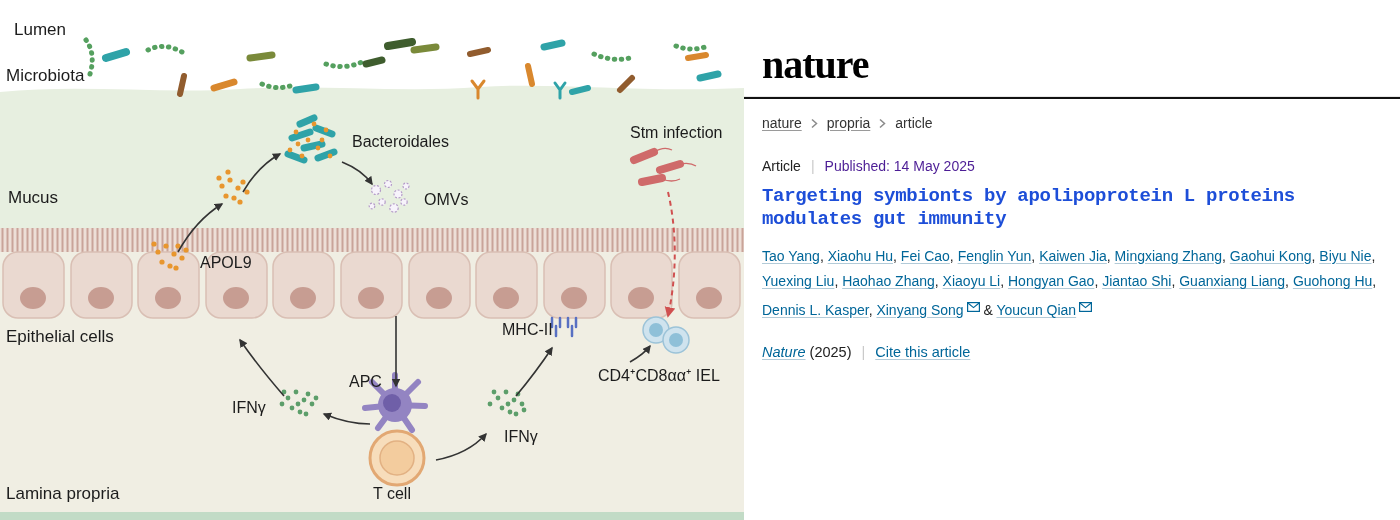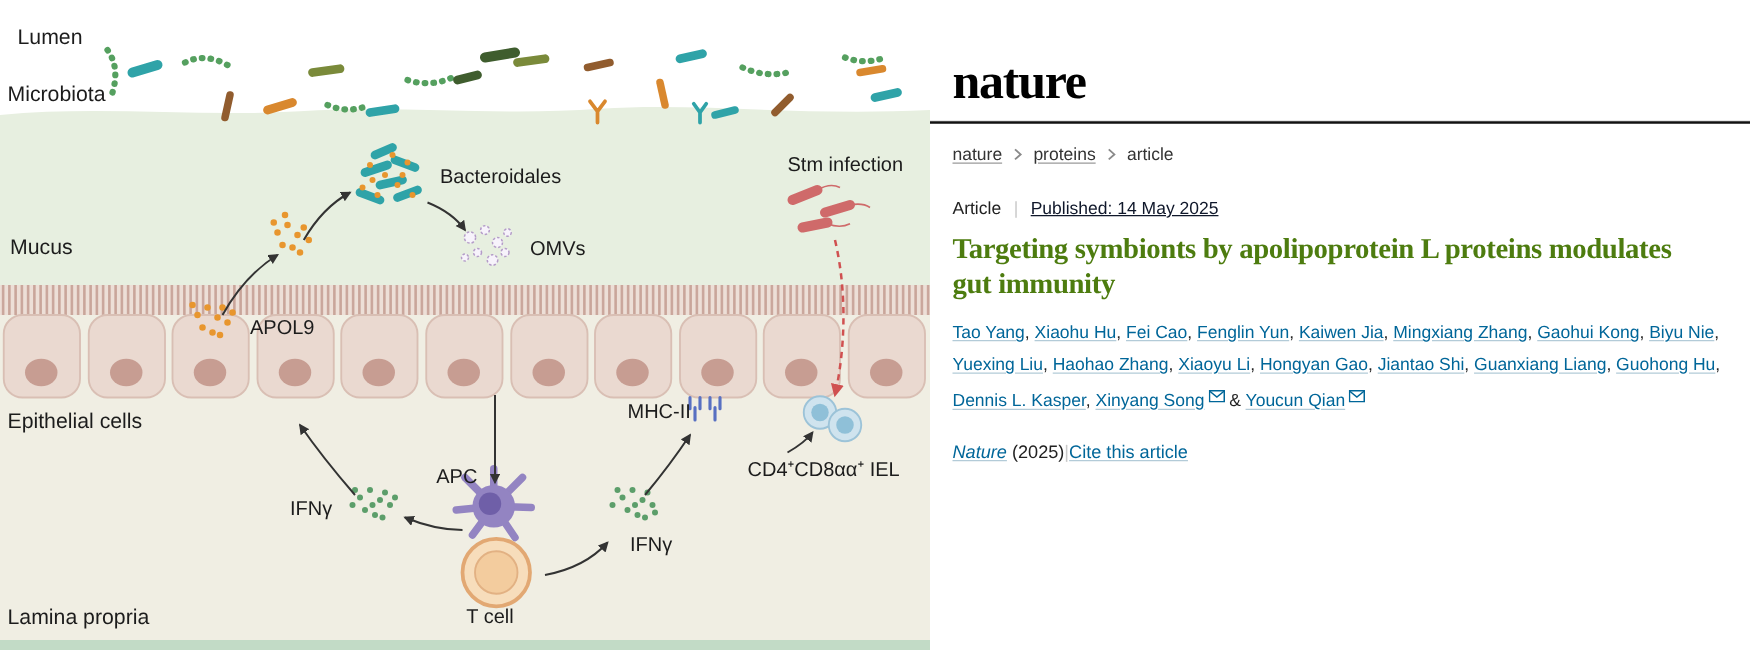"proteins" span.crumb-link { text: proteins -> propria }
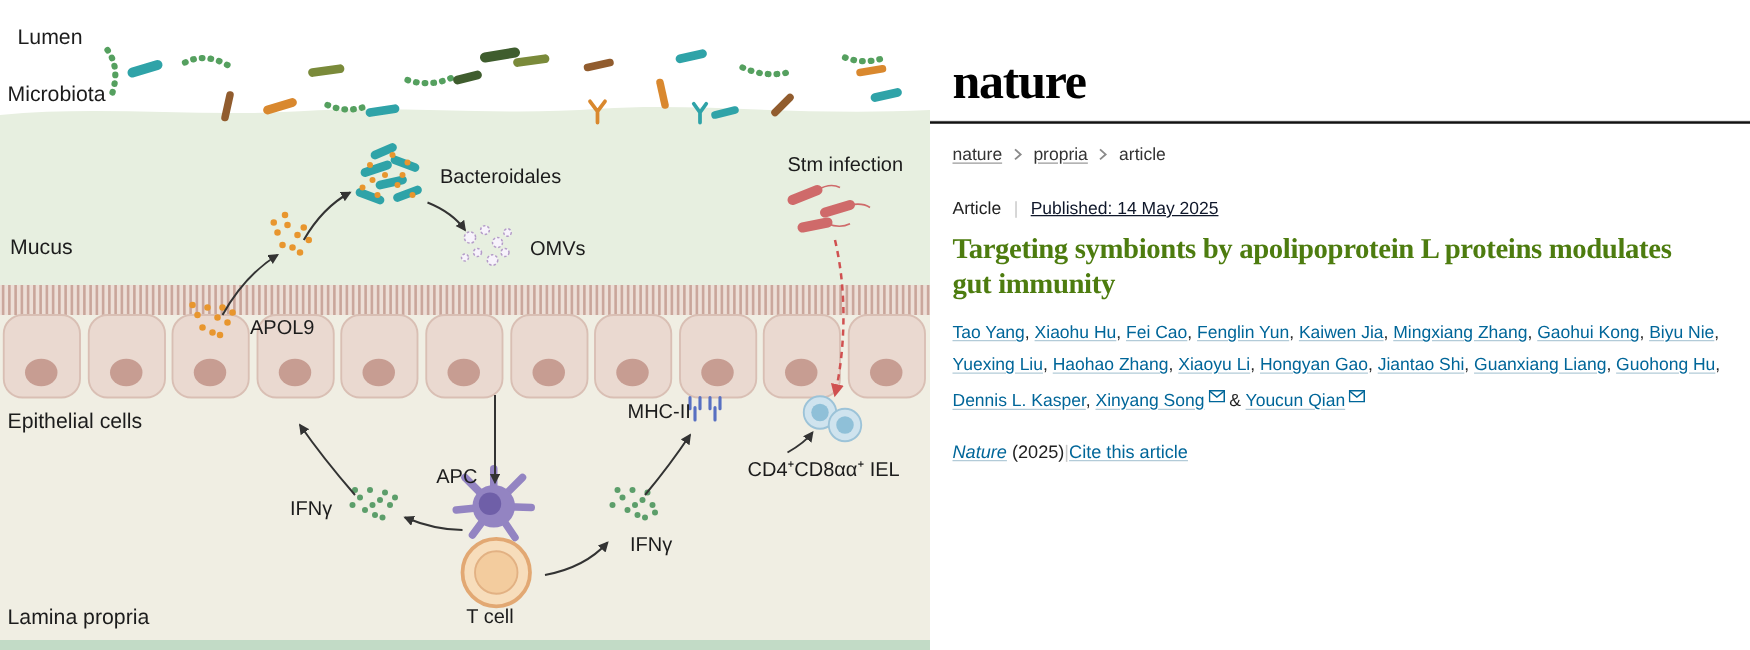"Published: 14 May 2025" .published { color: #0f172a -> #4c1d95; text-decoration: underline -> none }
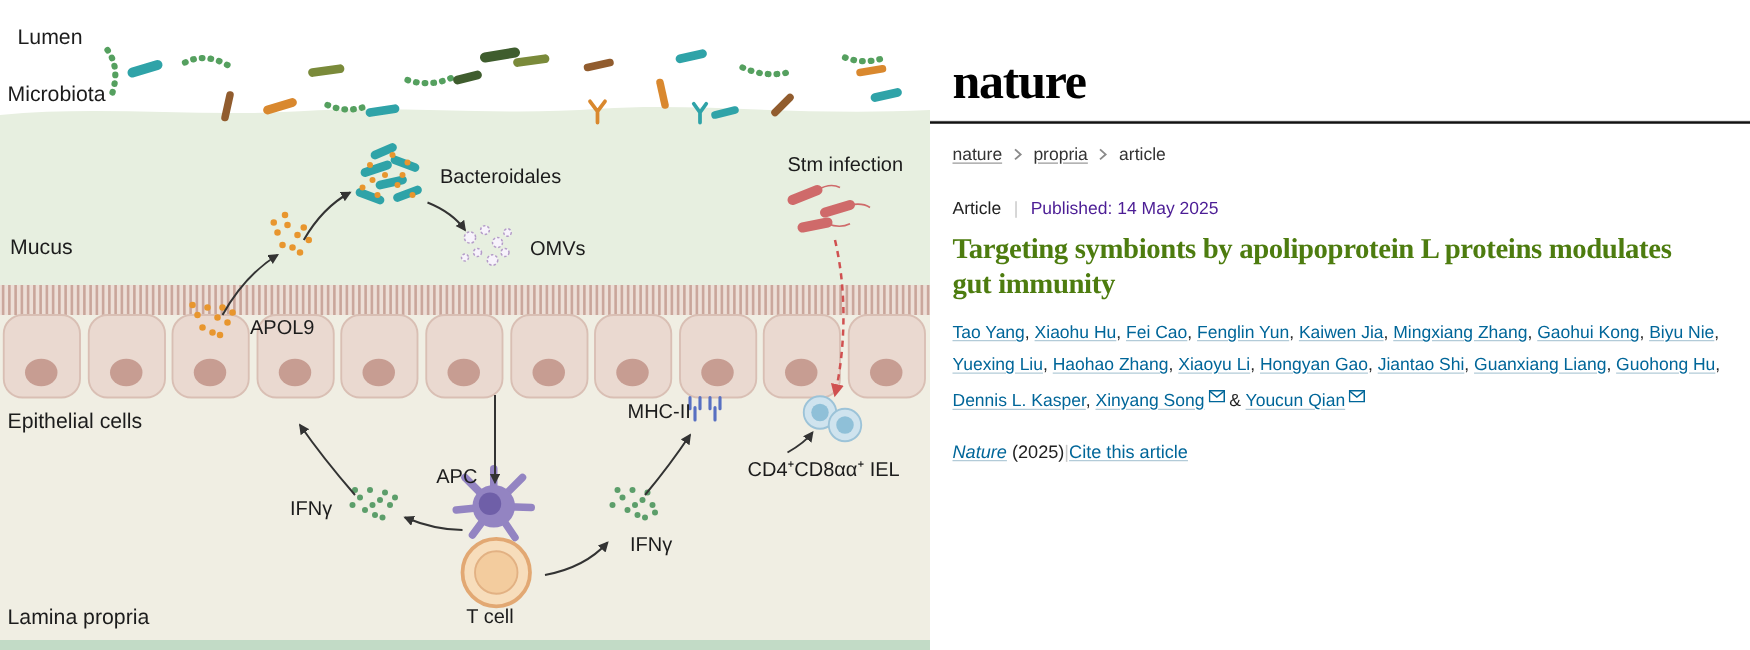"Targeting symbionts by apolipoprotein L" .title { color: #4d7c0f -> #1d4ed8; font-family: Liberation Serif, serif -> Liberation Mono, monospace; font-size: 23px -> 19px }
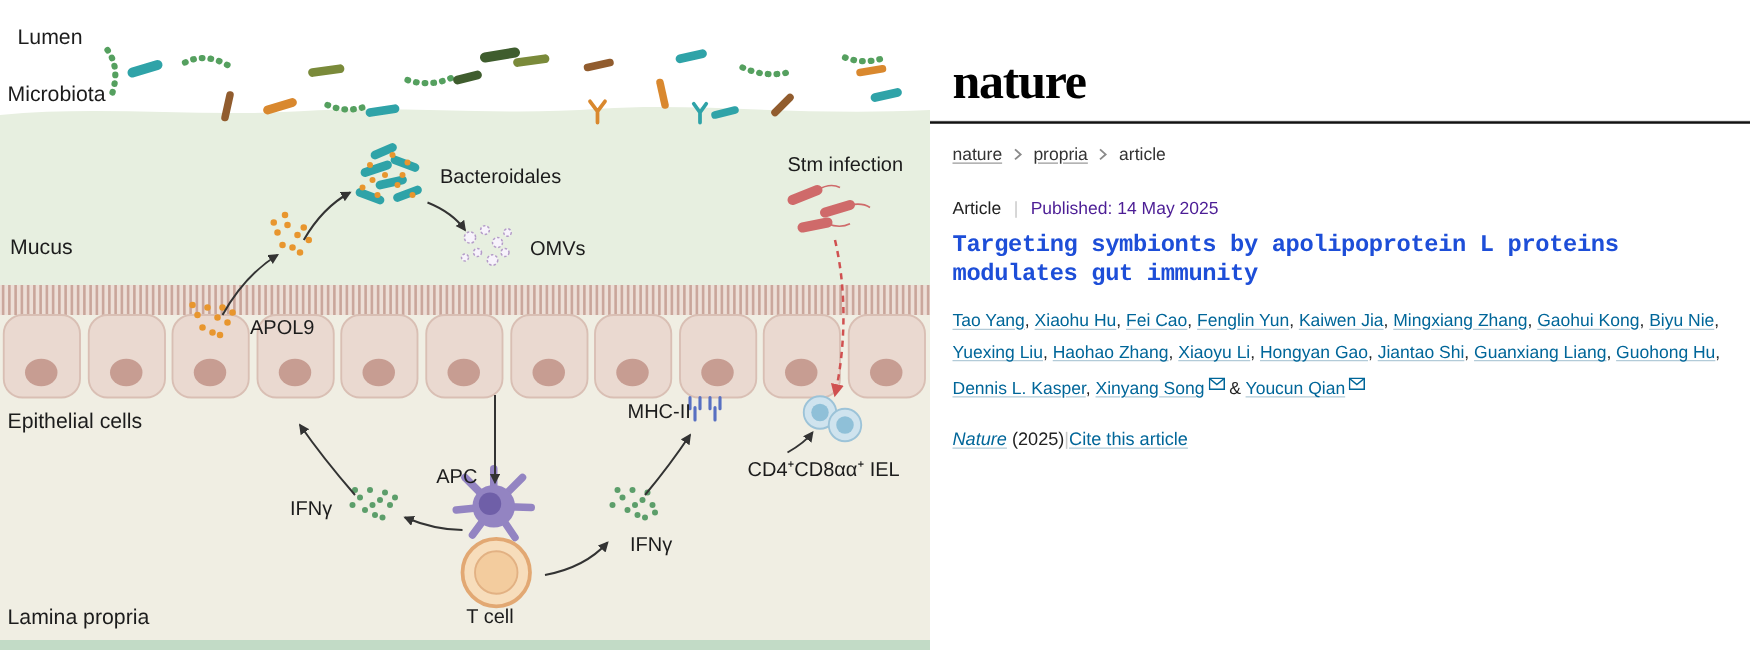"Nature (2025)" .cite-row { gap: none -> 10px }
